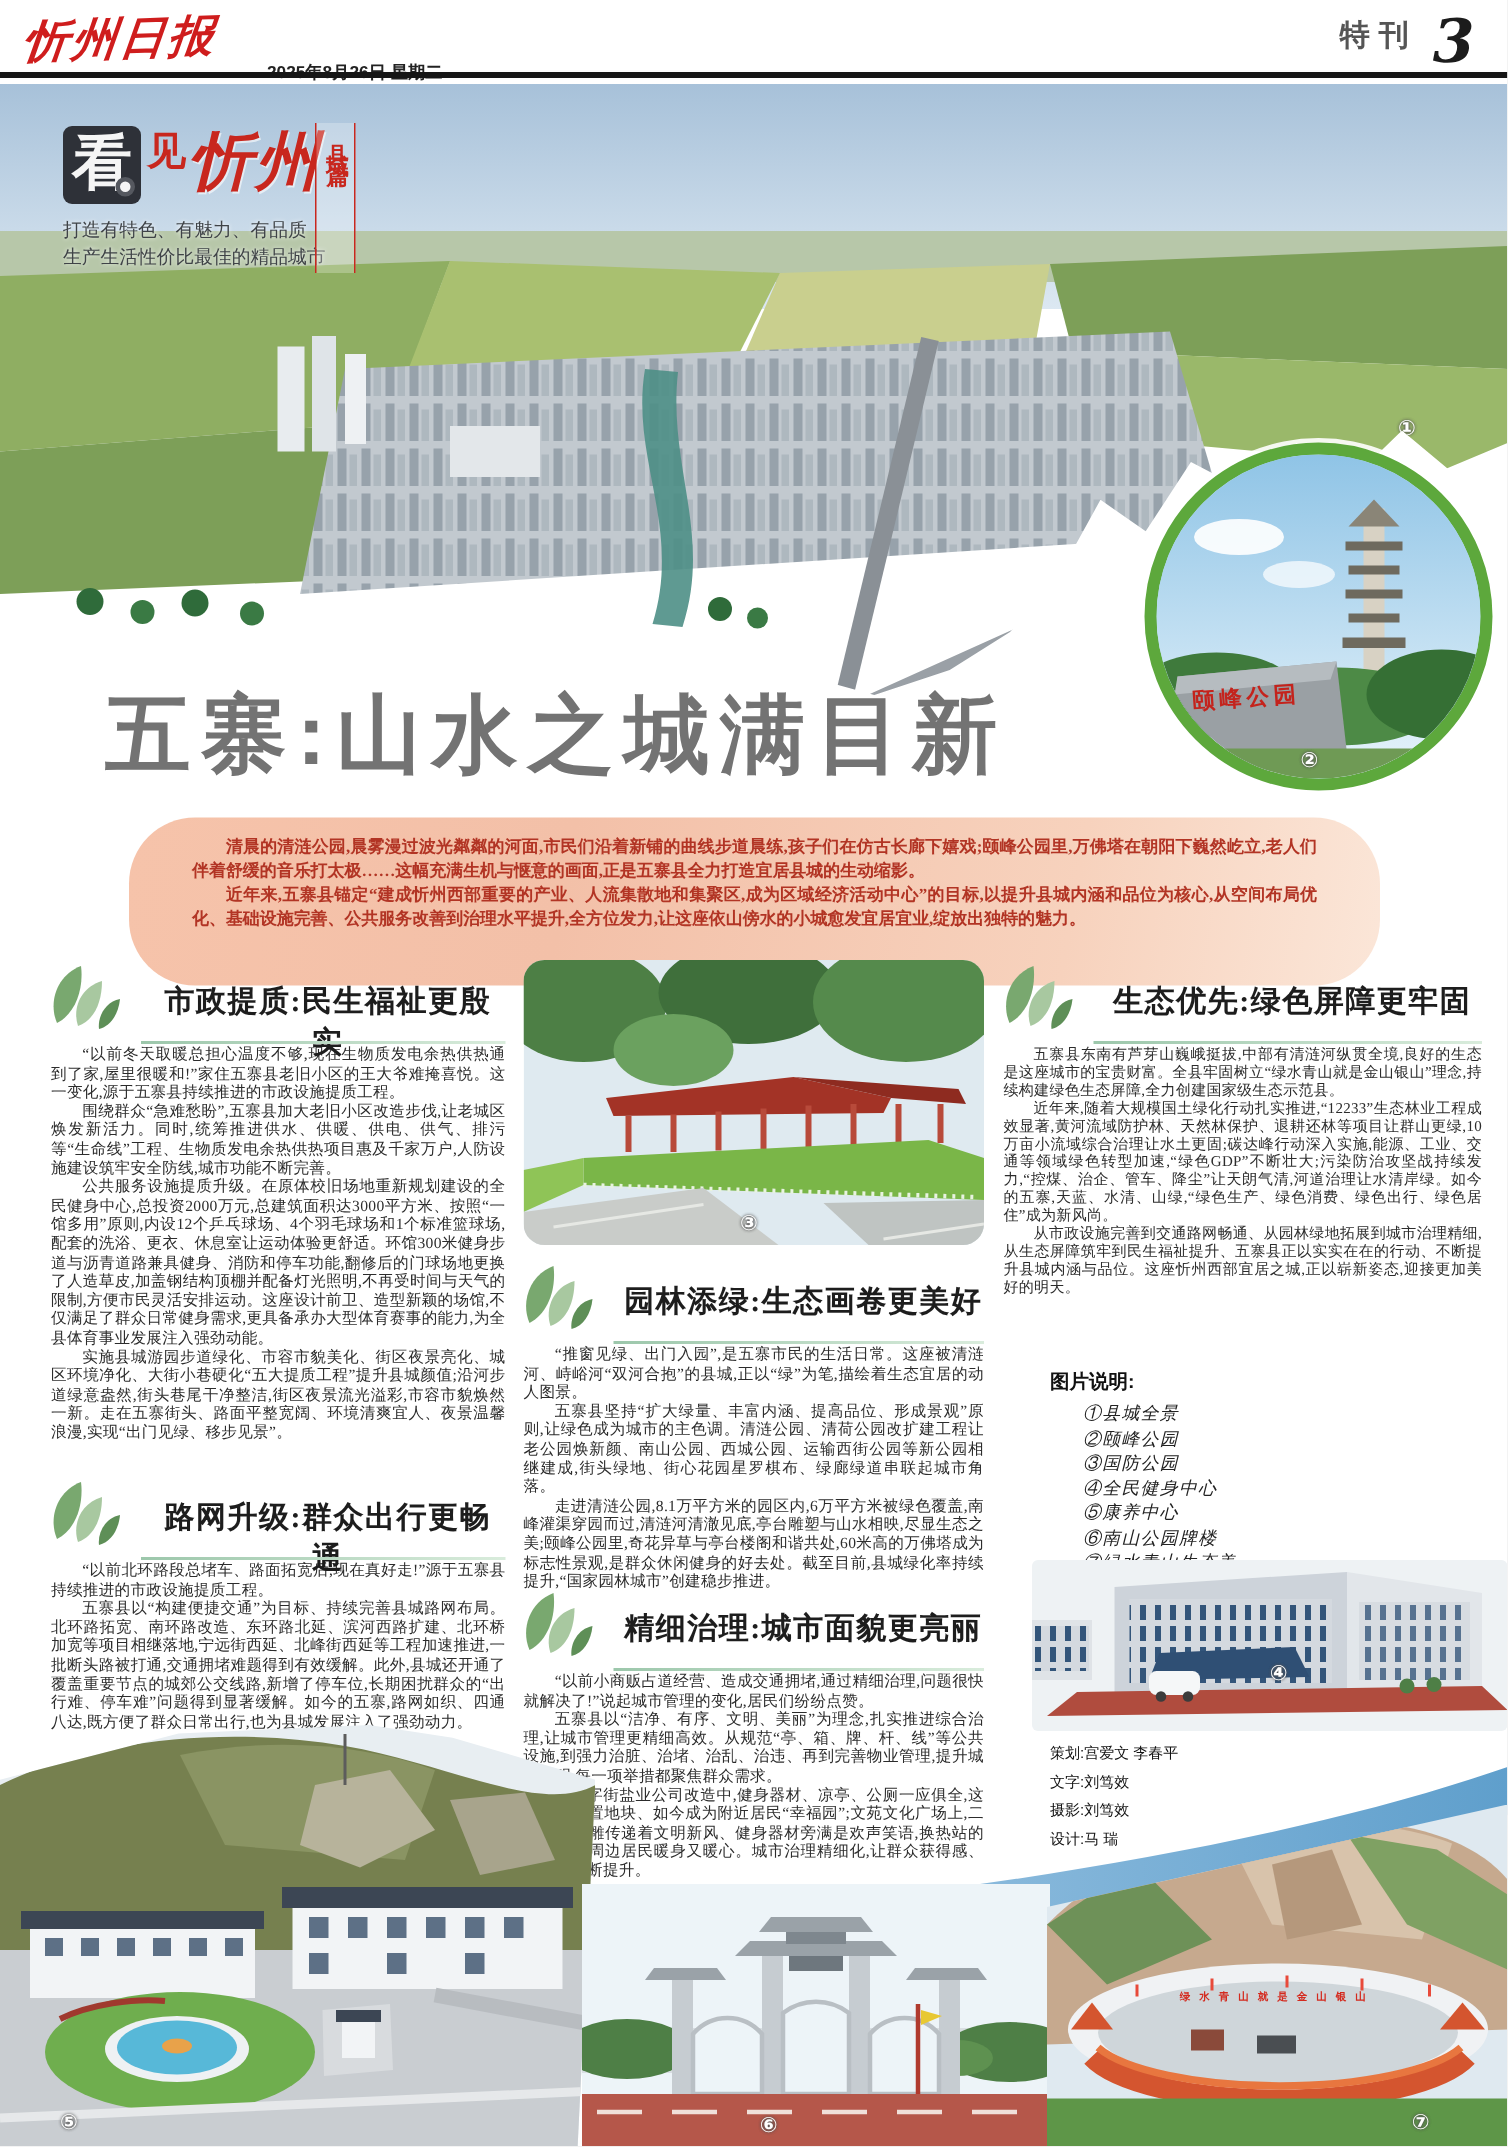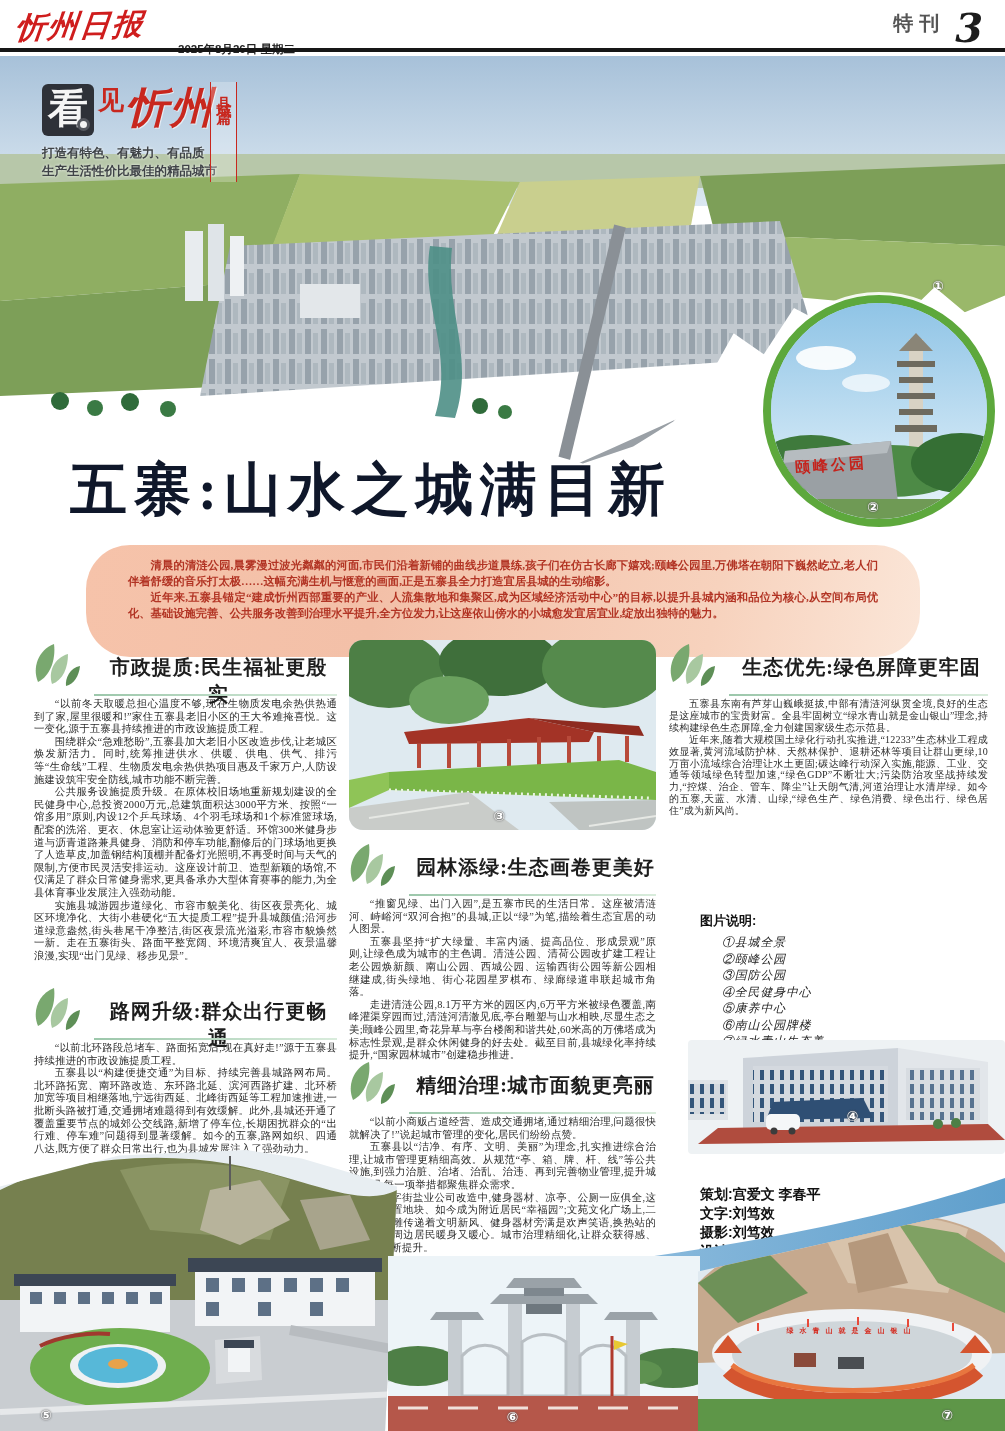"打造有特色、有魅力、有品质" .slogan { font-weight: 700 -> 400 }
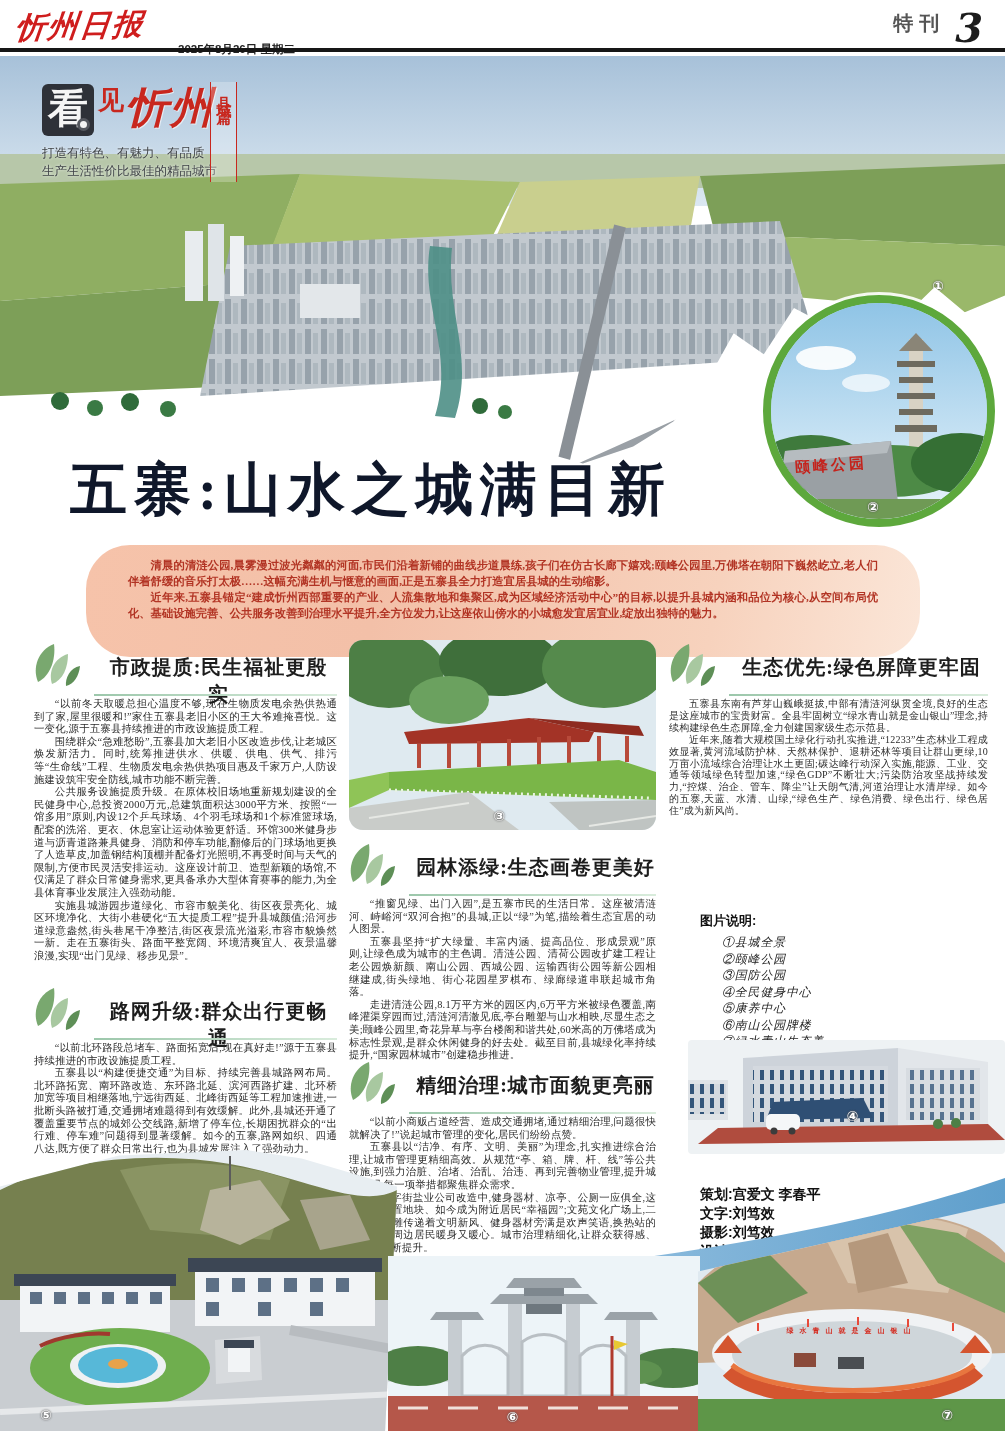"五寨:山水之城满目新" #headline { color: #0f172a -> #737373; font-family: Liberation Serif, serif -> Liberation Sans, sans-serif }
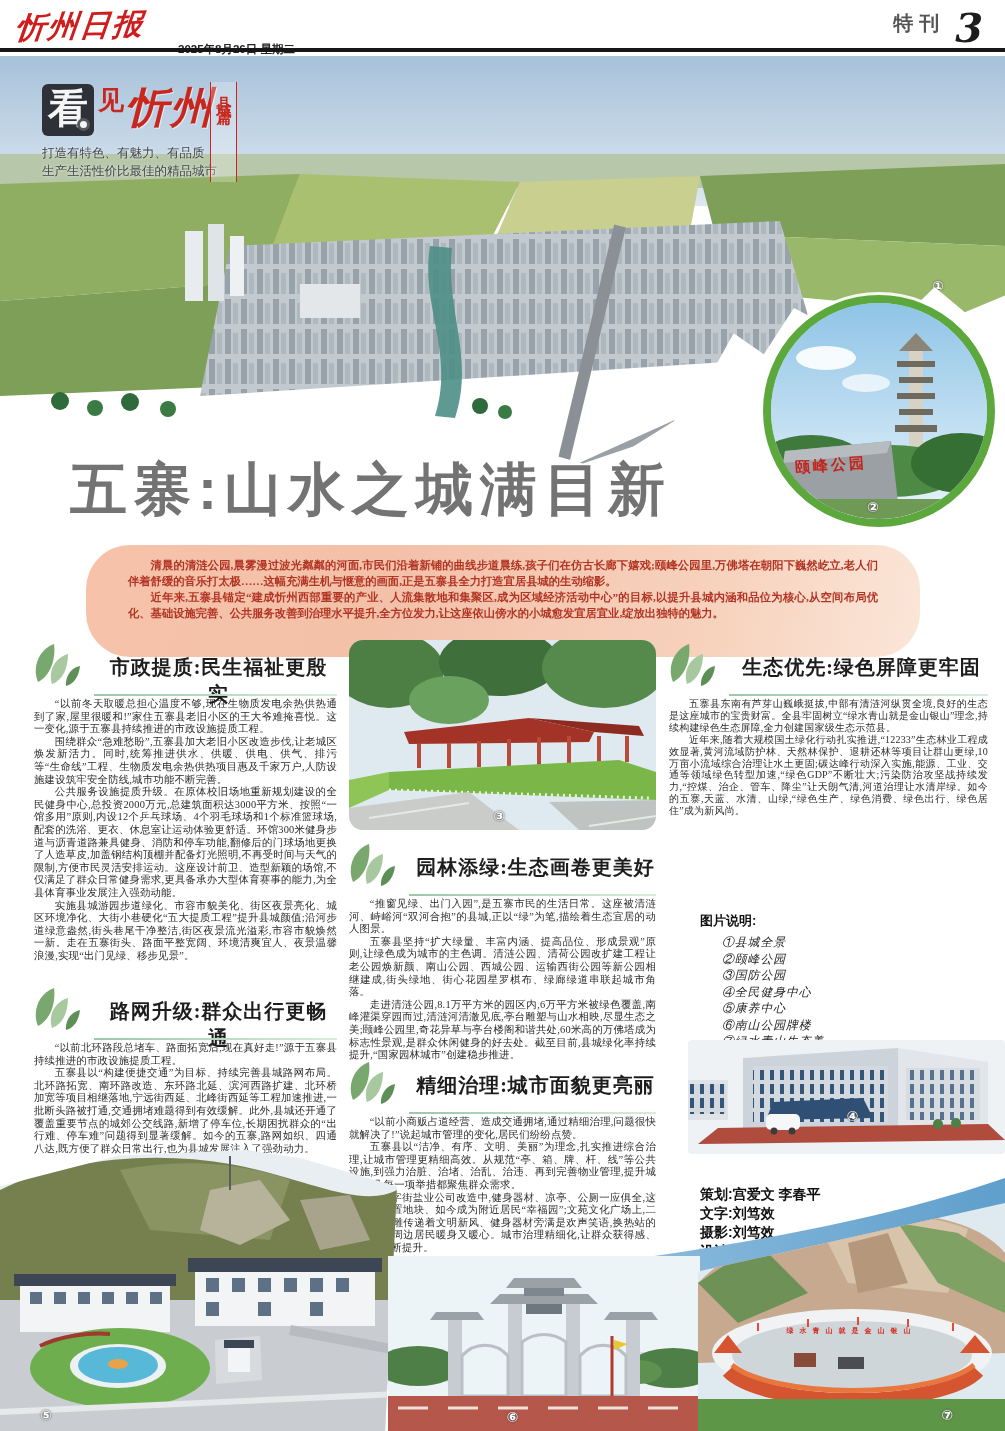"从市政设施完善到交通路网畅通、从园林绿地拓展到城市治理精细,从生态屏障筑牢到民生" p { html: none -> <p>从市政设施完善到交通路网畅通、从园林绿地拓展到城市治理精细,从生态屏障筑牢到民生福祉提升、五寨县正以实实在在的行动、不断提升县城内涵与品位。这座忻州西部宜居之城,正以崭新姿态,迎接更加美好的明天。</p> }
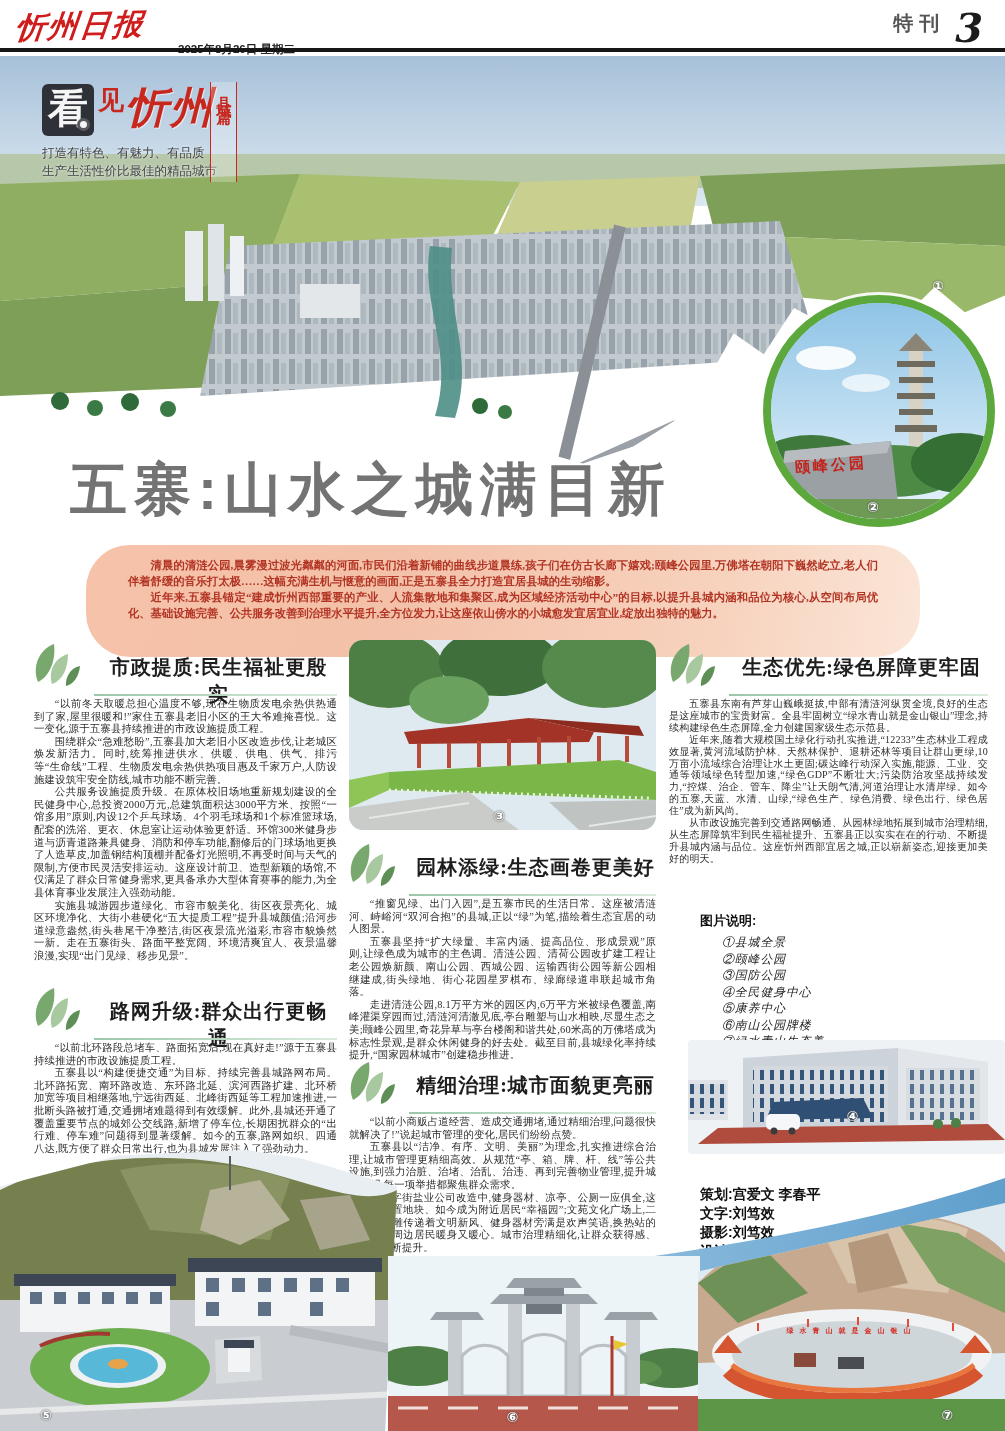"策划:宫爱文 李春平" #credits { font-size: 14px -> 10px; font-weight: 700 -> 400; margin-top: 25px -> none }
